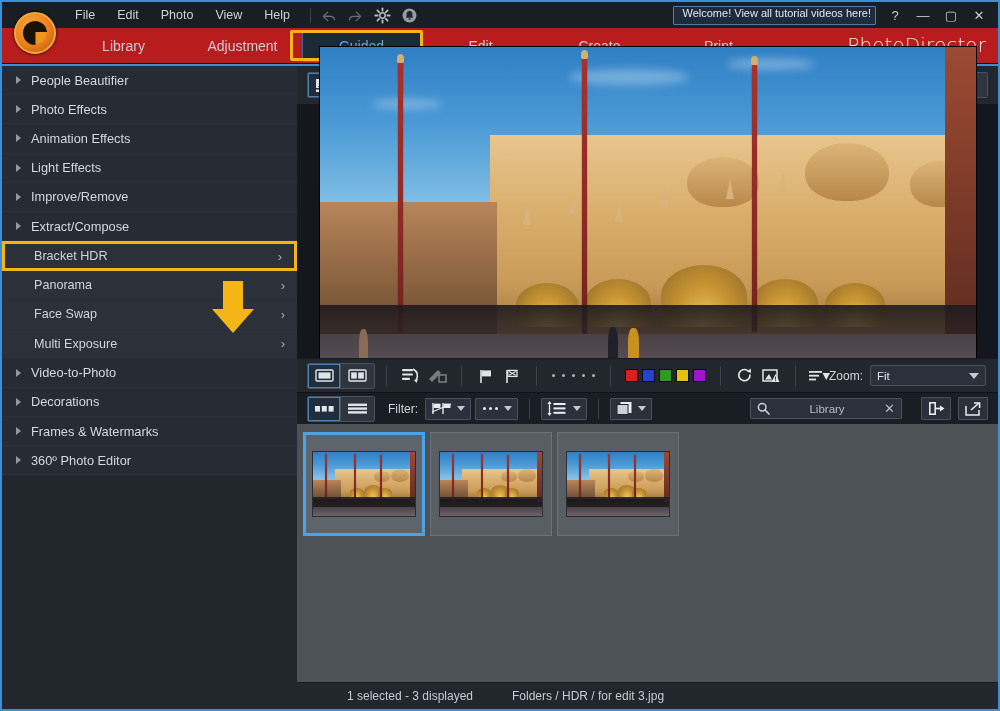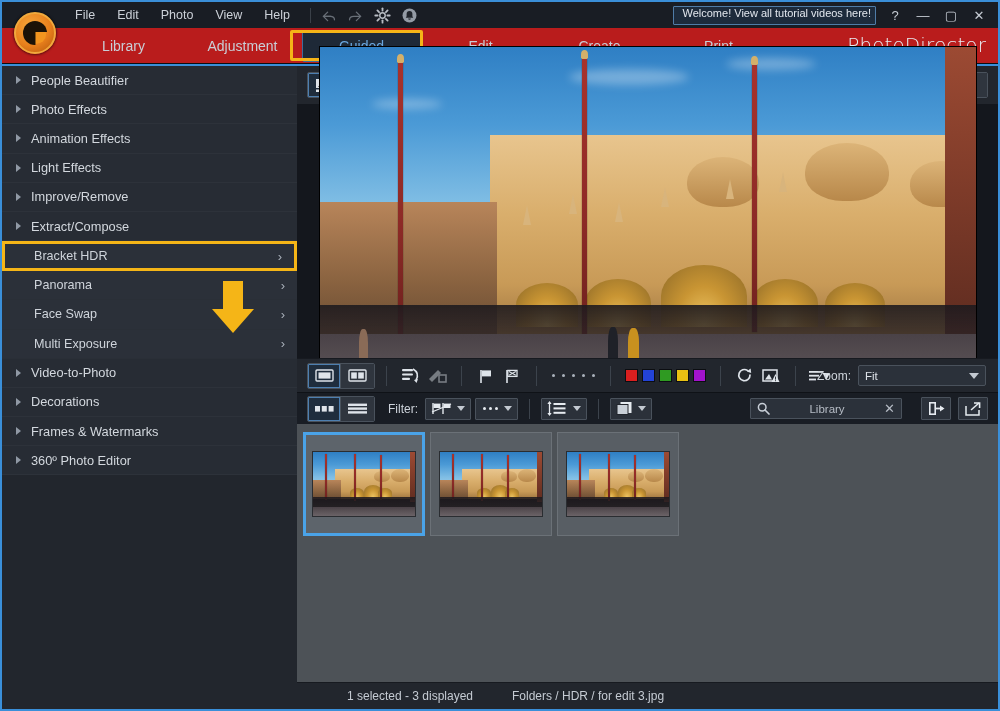"Fit" .zoom-select { width: 128px -> 116px }
